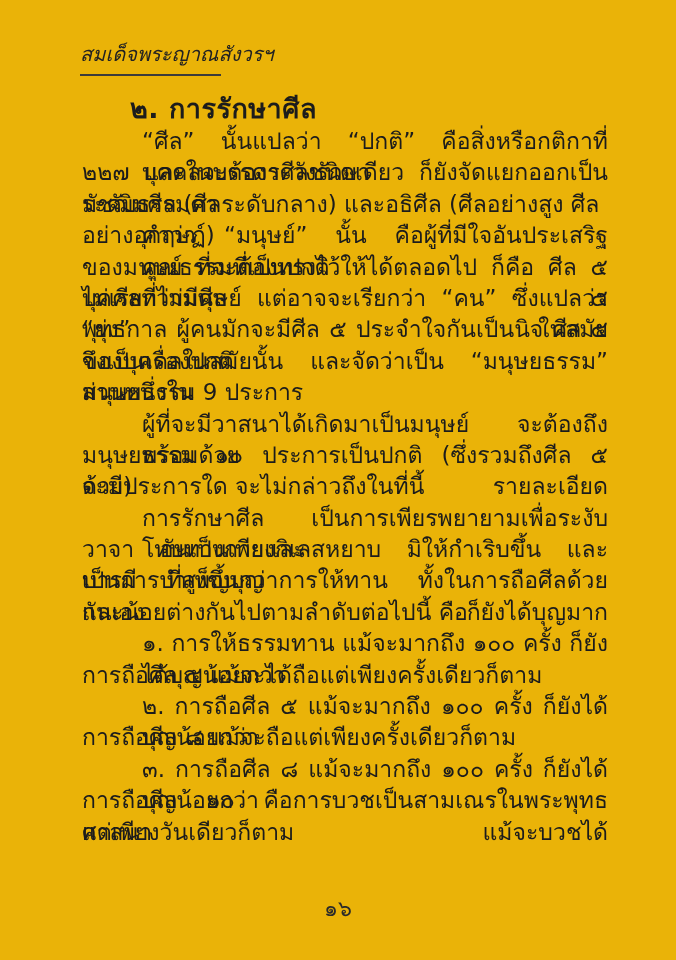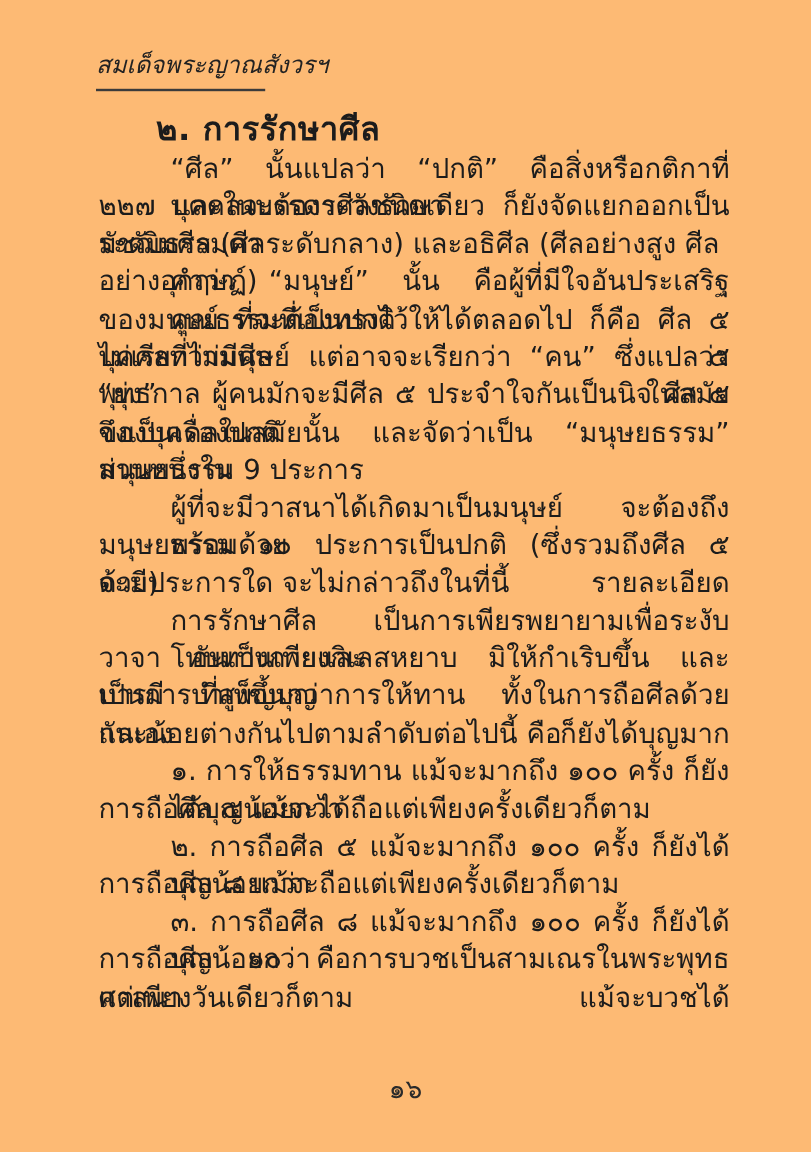"สมเด็จพระญาณสังวรฯ" .page { background: #fdba74 -> #eab308 }
